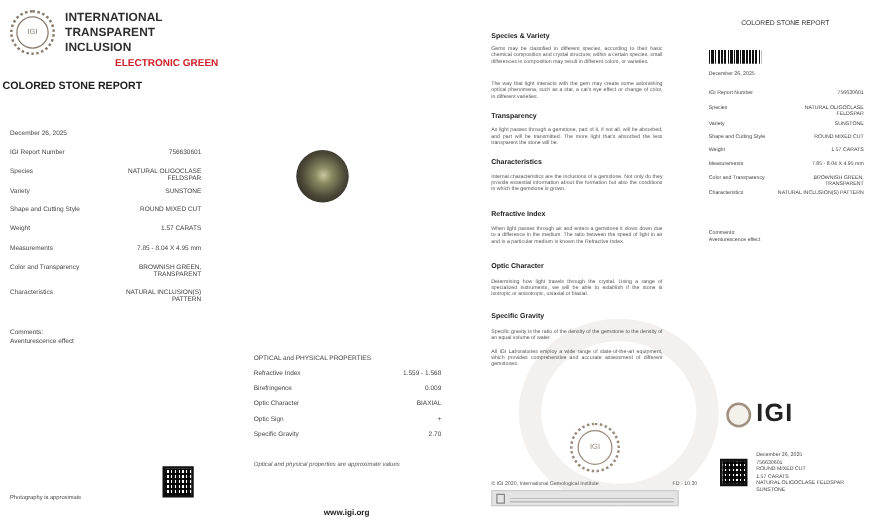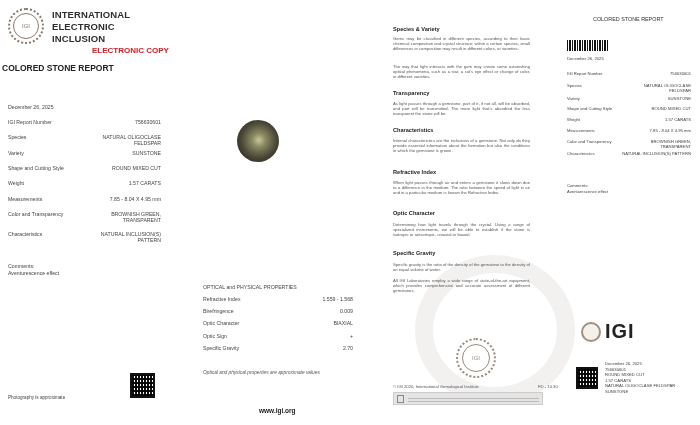"ELECTRONIC" div { text: ELECTRONIC -> TRANSPARENT }
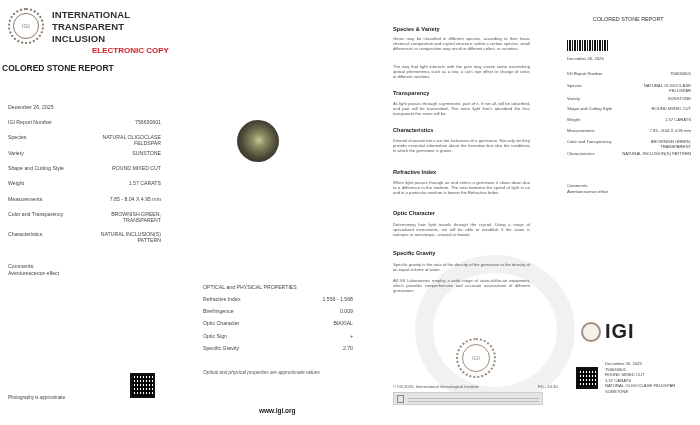"ELECTRONIC COPY" div.abs { text: COPY -> GREEN }
